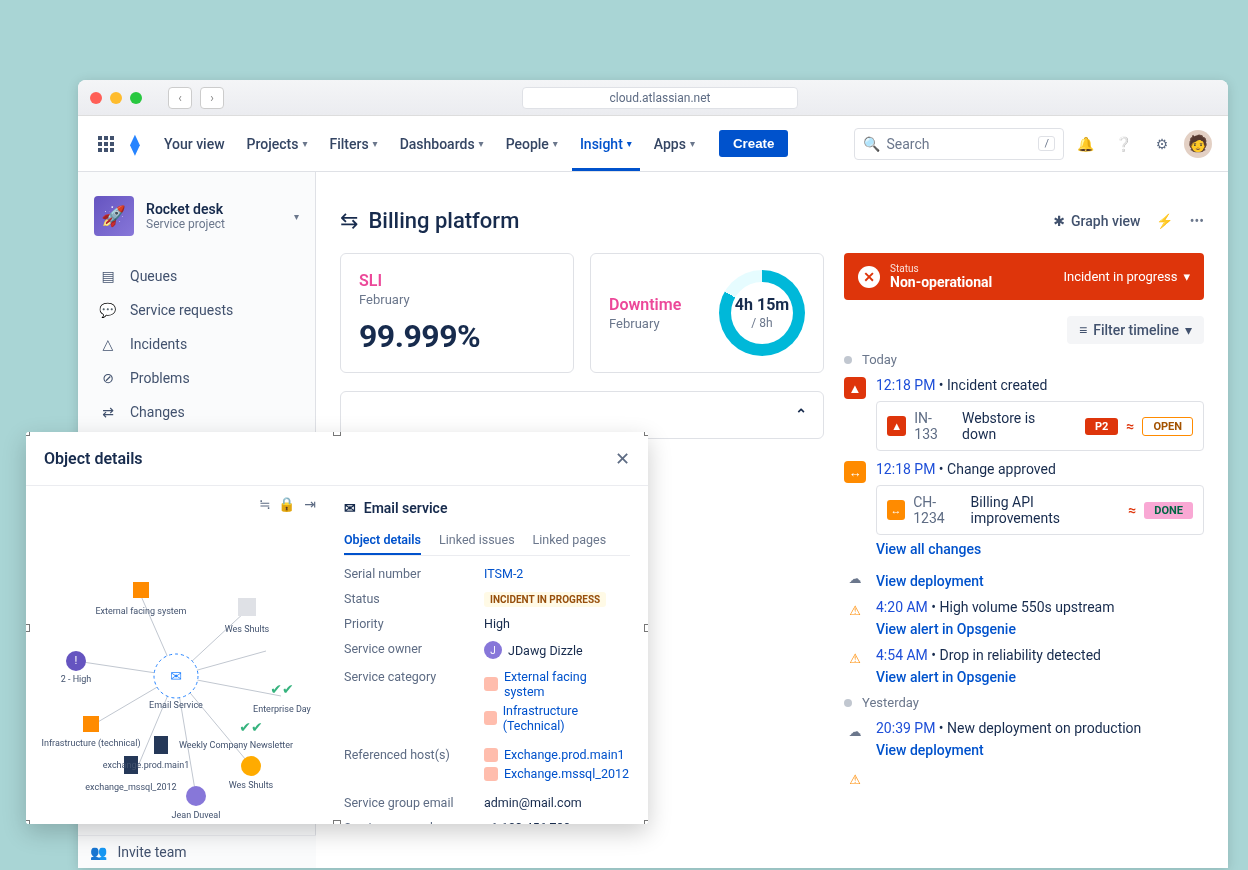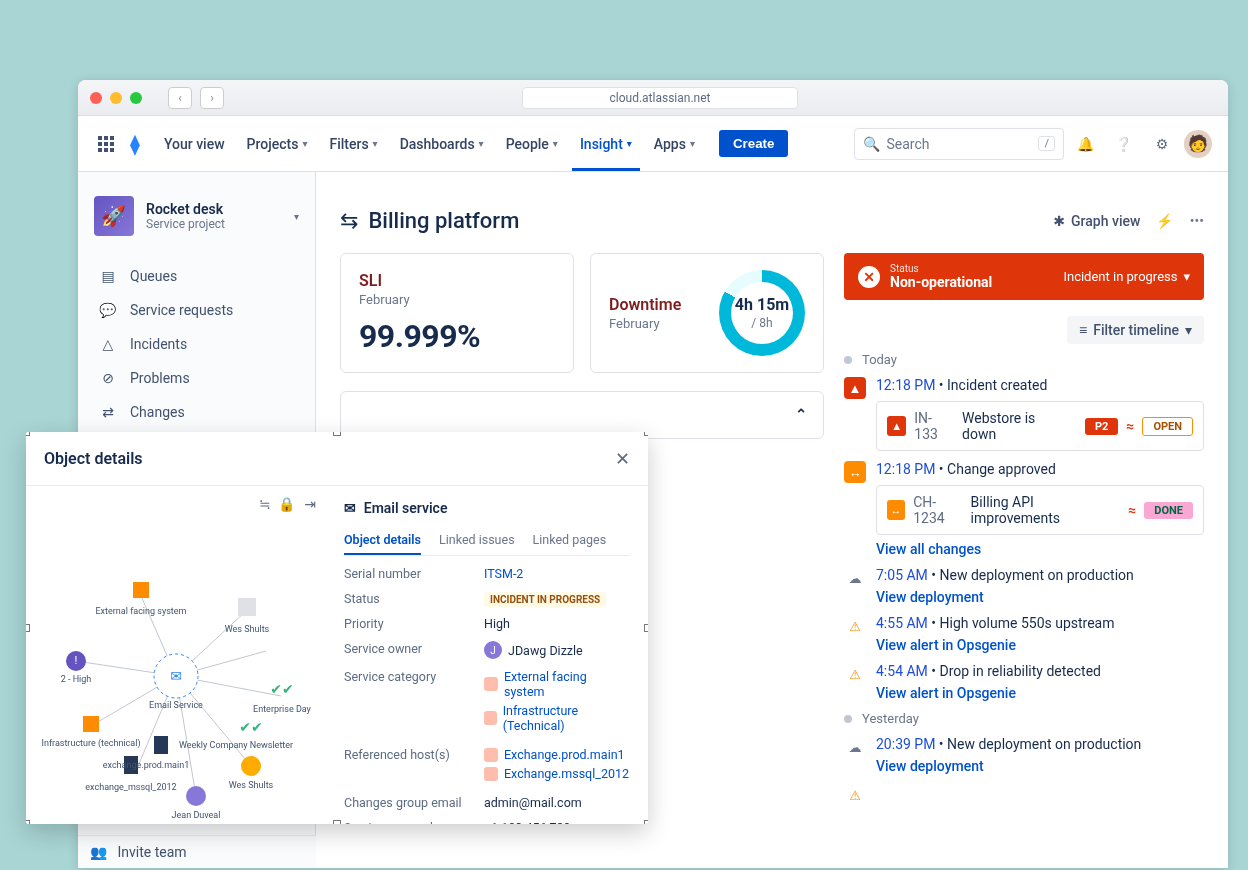"SLI" .card h4 { color: #7f1d1d -> #ec4899 }
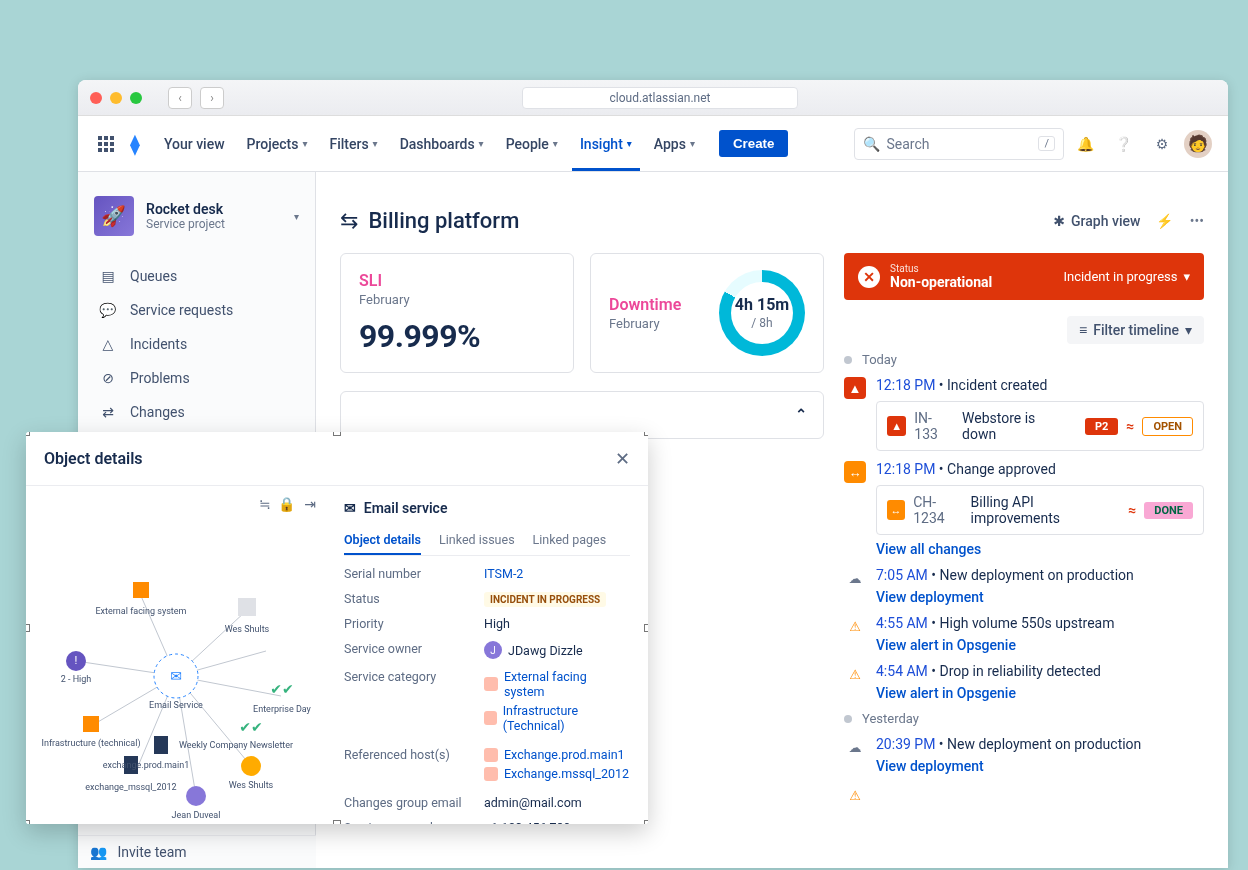"7:05 AM • New deployment" div.tl-title { html: <div><span>7:05 AM</span> • <span>New deployment on production</span></div> -> none }
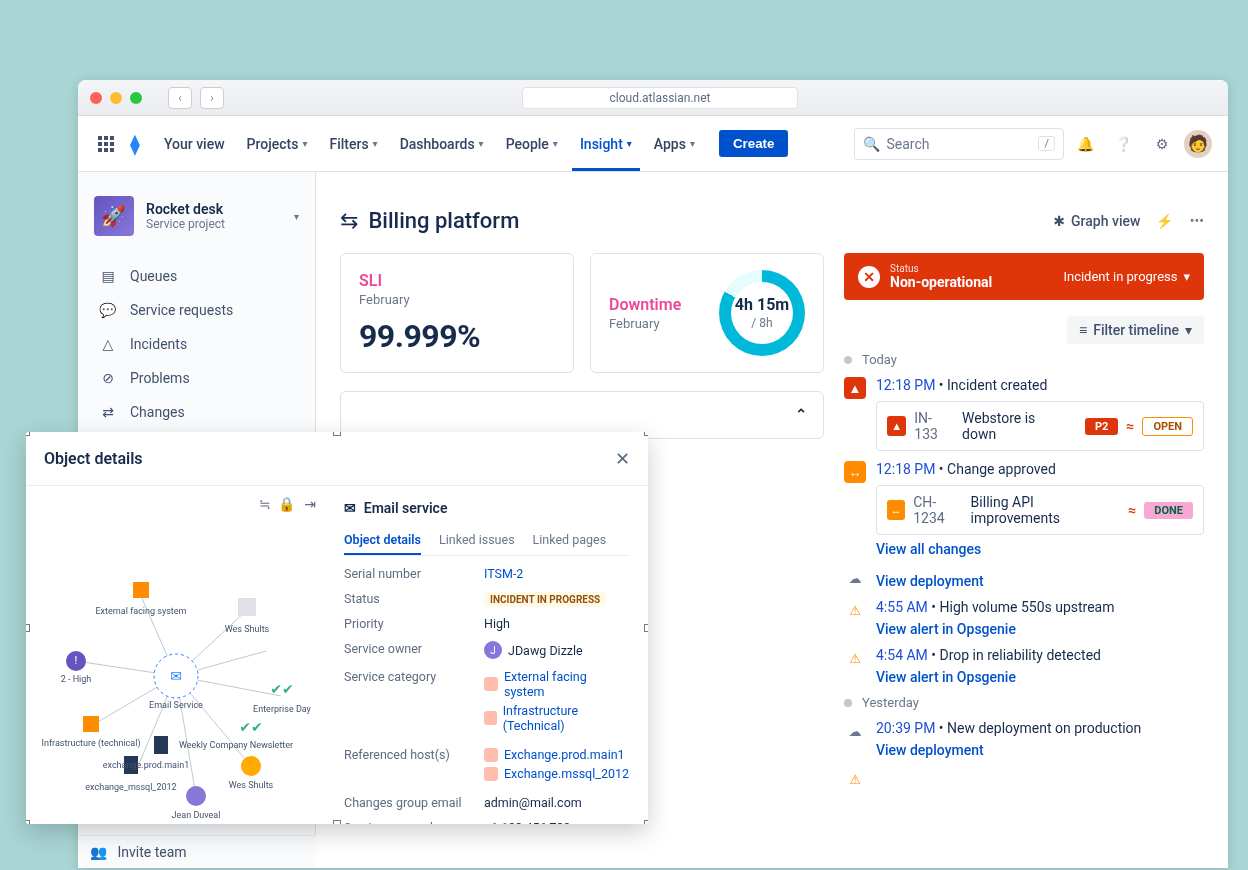"4:55 AM" span.tl-time { text: 4:55 -> 4:20 }
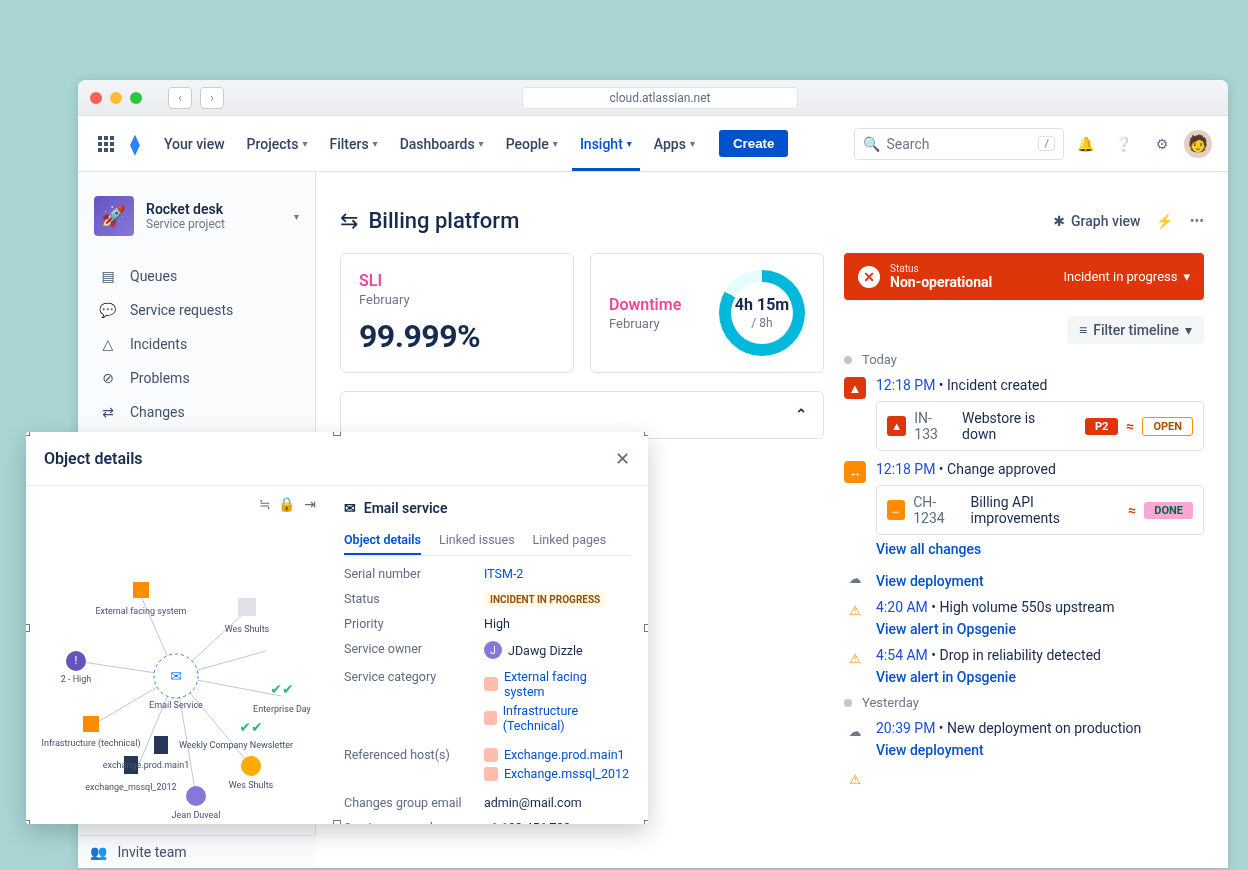"Changes group email" div.k { text: Changes -> Service }
